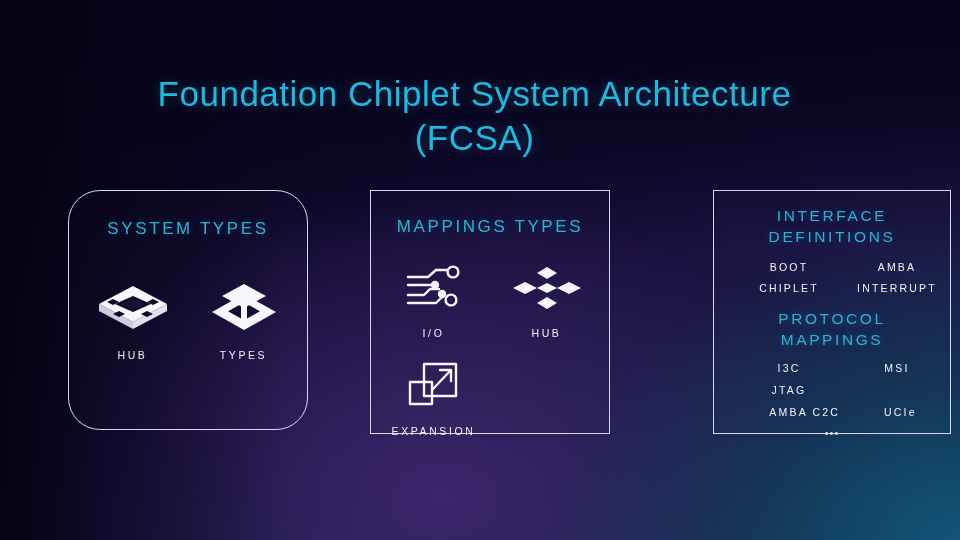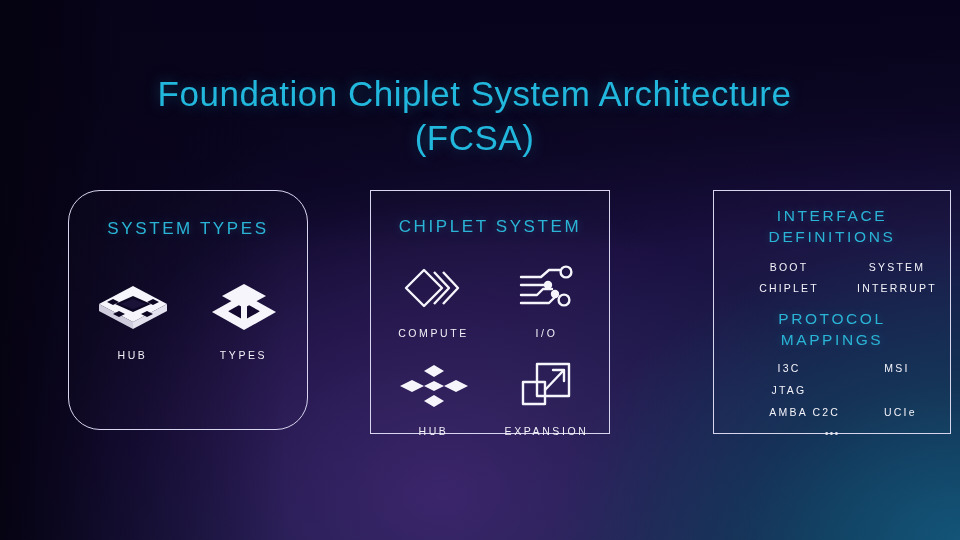"CHIPLET SYSTEM" div.panel-heading { text: CHIPLET SYSTEM -> MAPPINGS TYPES }
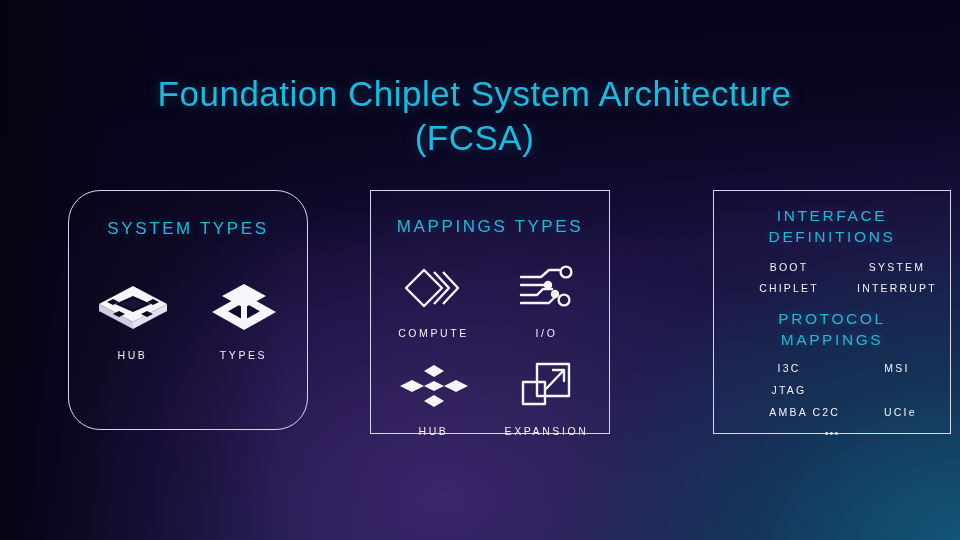"SYSTEM" div.word { text: SYSTEM -> AMBA }
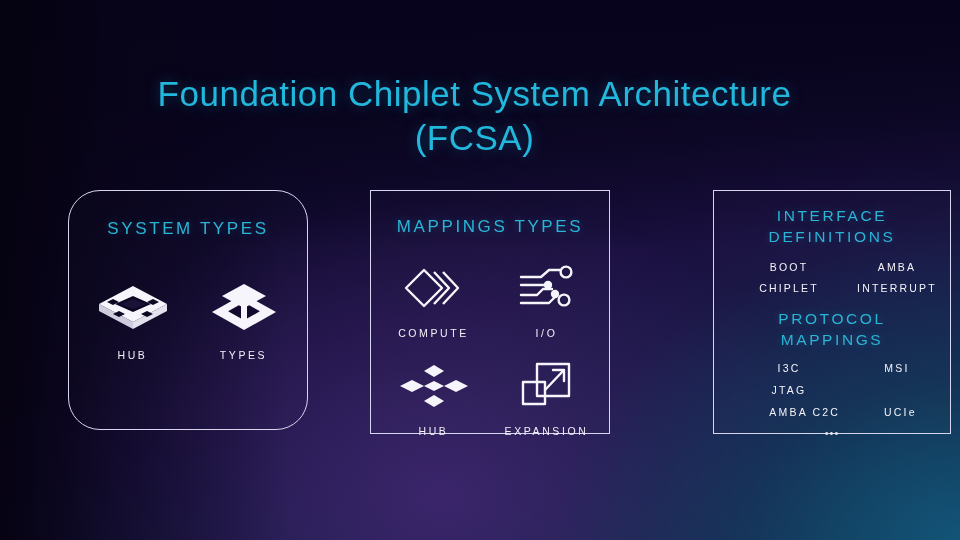"COMPUTE" div.icon-cell { html: <div> <div> <svg> <g> <polygon></polygon> <polyline></polyline> <polyline></polyline> </g> </svg> </div> <div>COMPUTE</div> </div> -> none }
